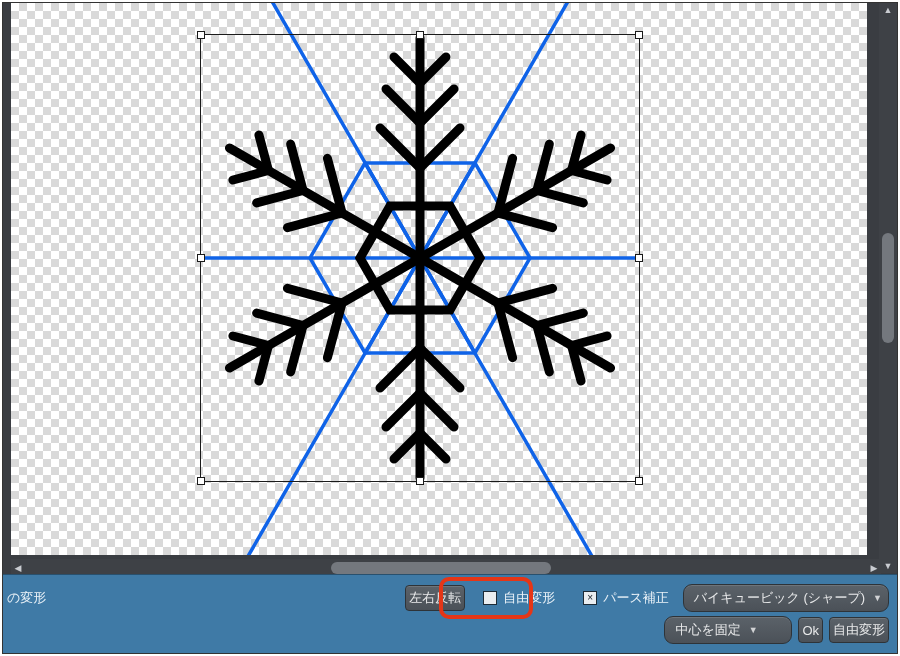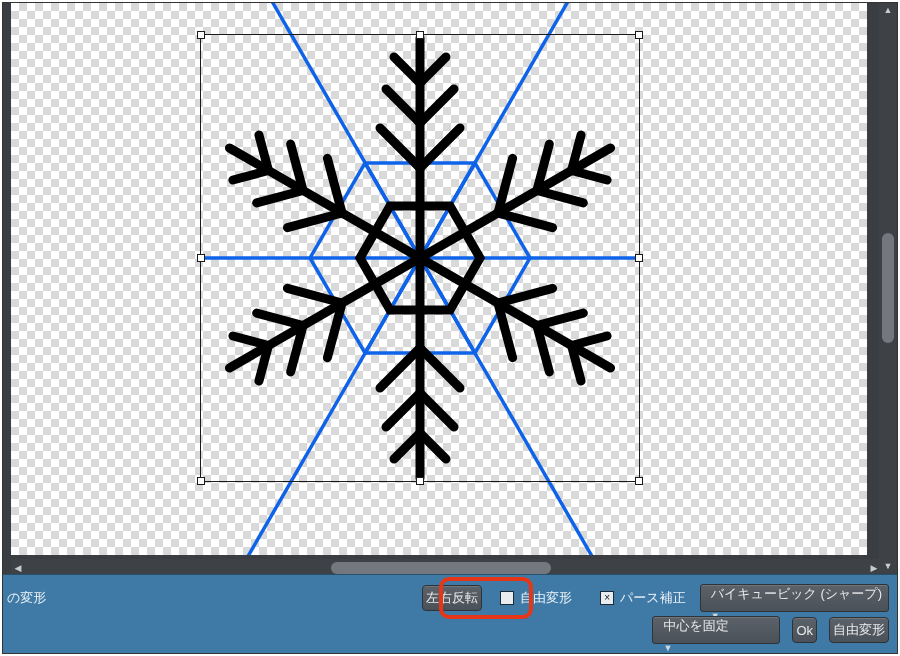"バイキュービック (シャープ)" .select { align-items: flex-start -> center; border-radius: 3px -> 9px; flex-direction: column -> none }
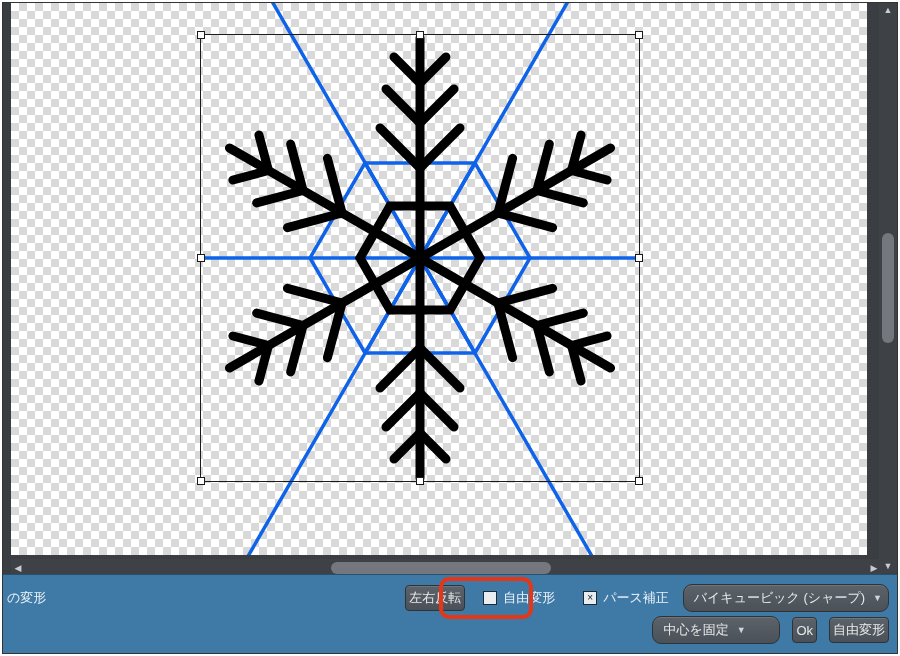"中心を固定" .ctl-row2 { gap: 12px -> 6px }
